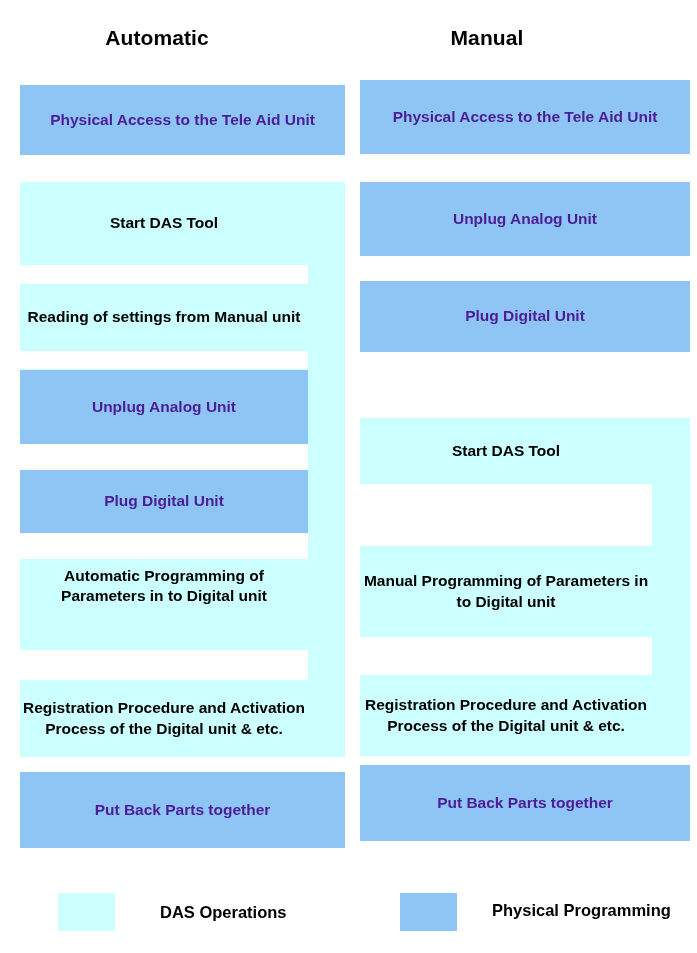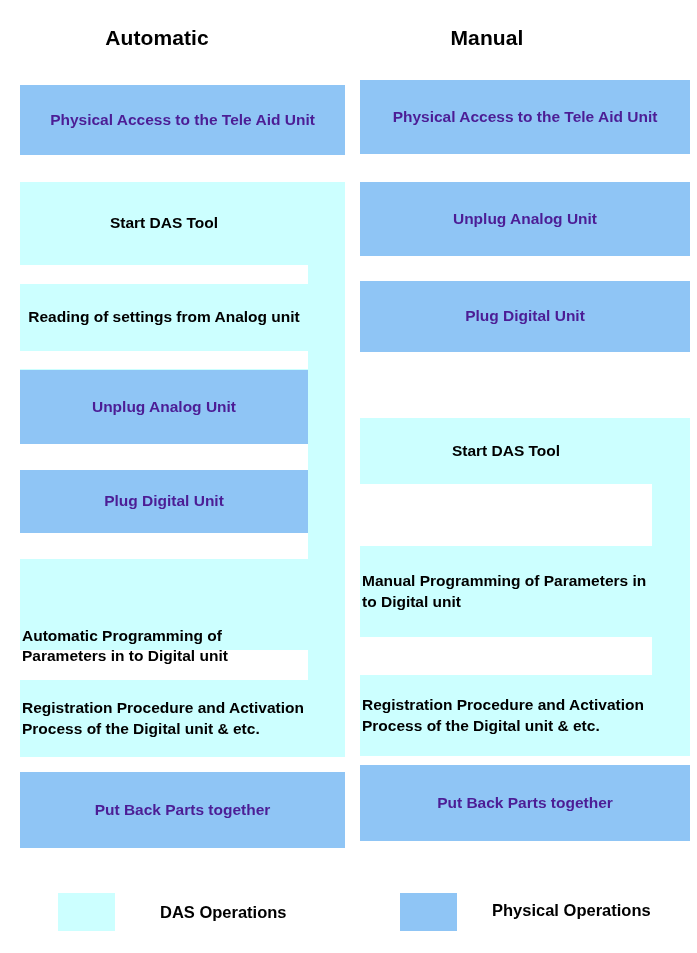"Start DAS Tool" .label { text-align: left -> center }
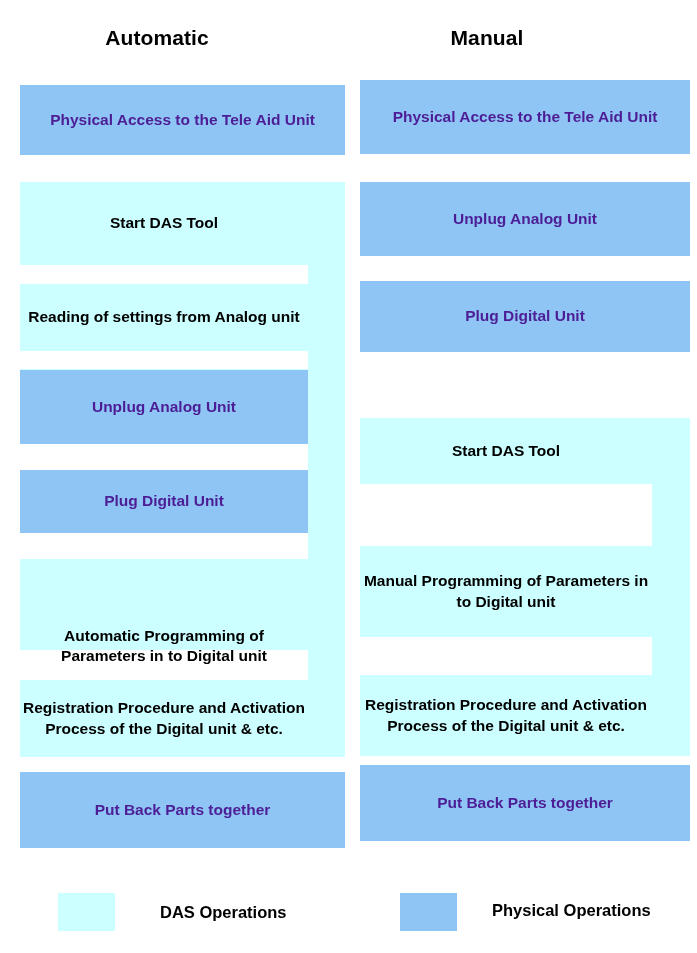"Reading of settings from Analog" div.label { text: Analog -> Manual }
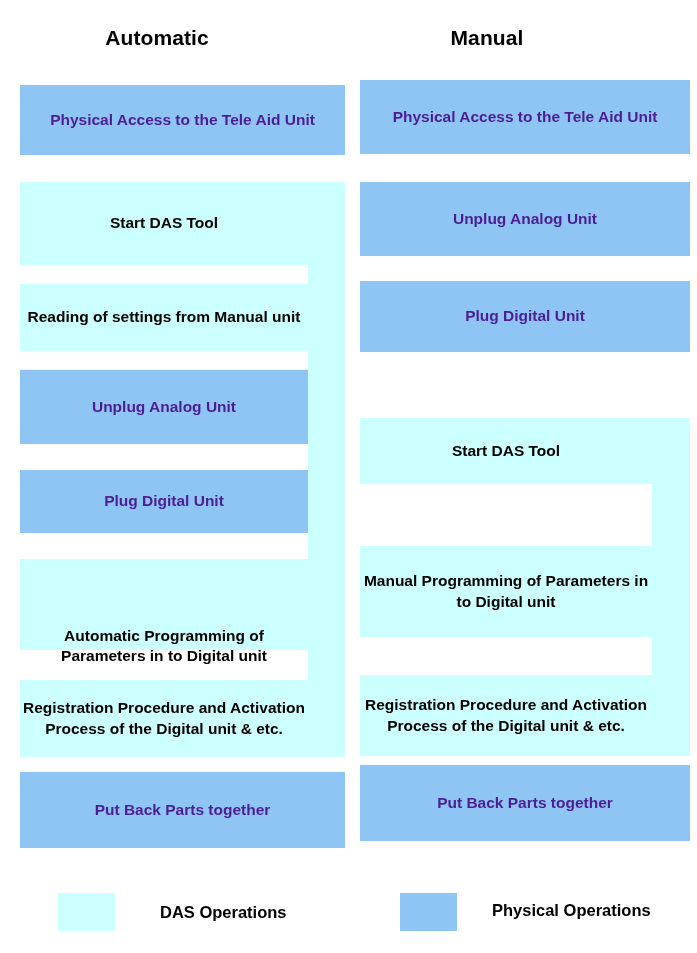"Automatic Programming of Parameters in" div.label { top: 587px -> 527px }
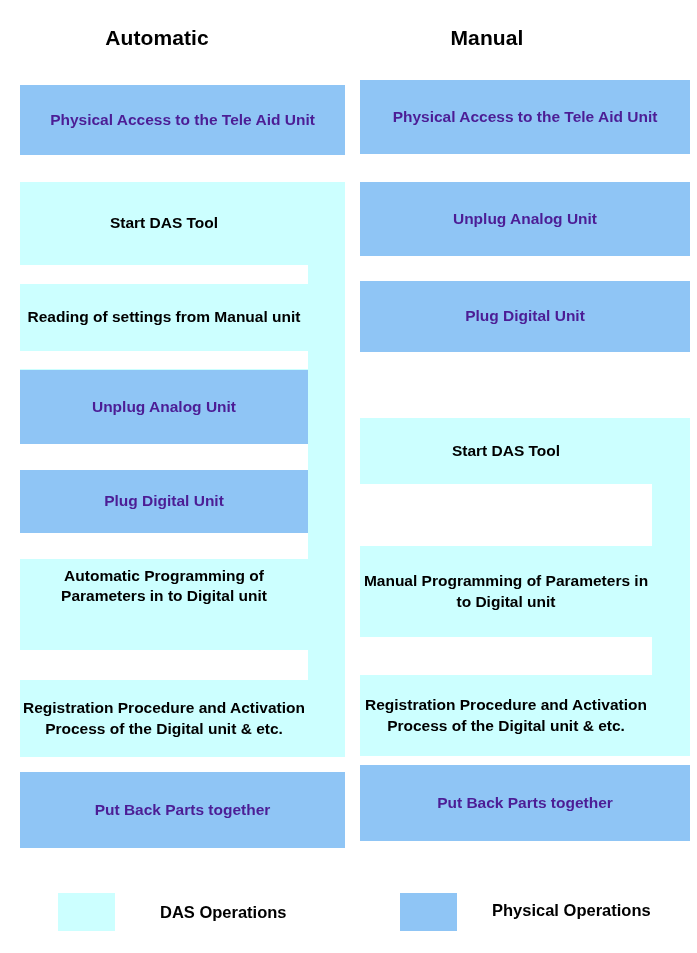"Physical Operations" div.legend-label { text: Operations -> Programming }
